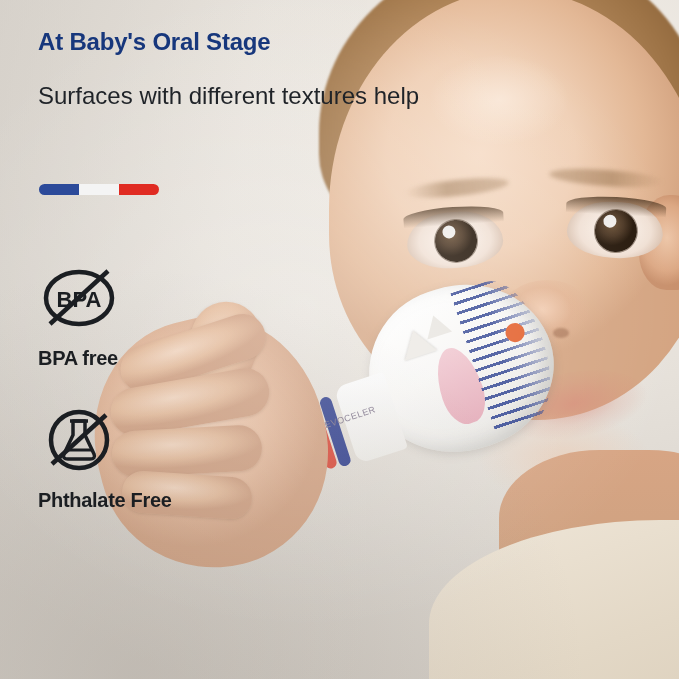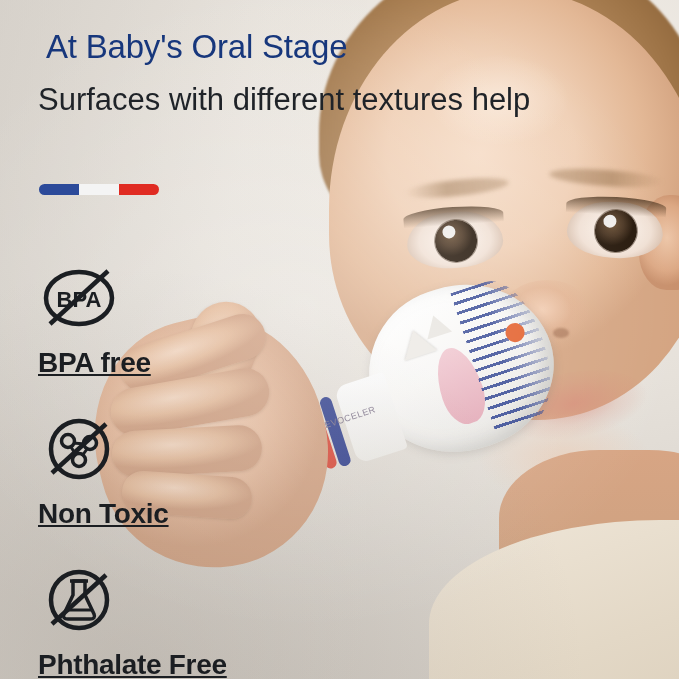"At Baby's Oral Stage" .headline { font-size: 33px -> 24px; font-weight: normal -> bold; margin-left: 8px -> none }
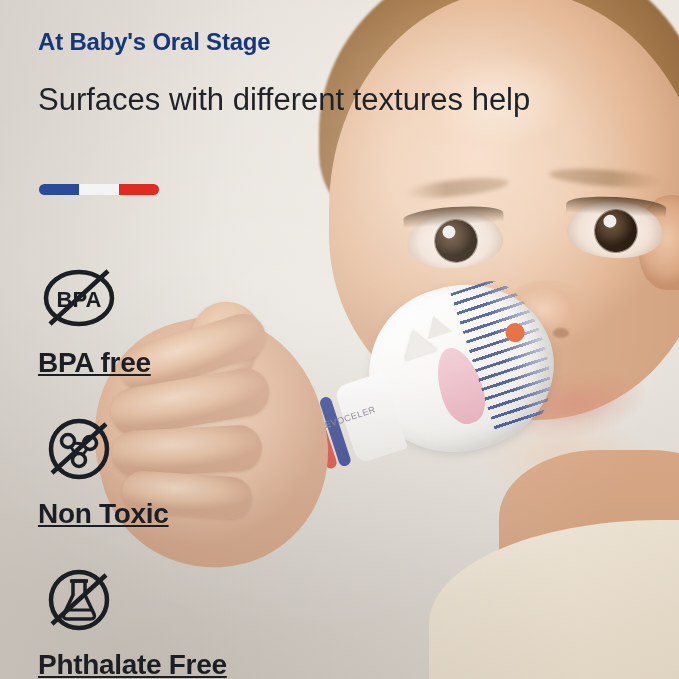"Surfaces with different textures help" .subline { font-size: 31px -> 24px }
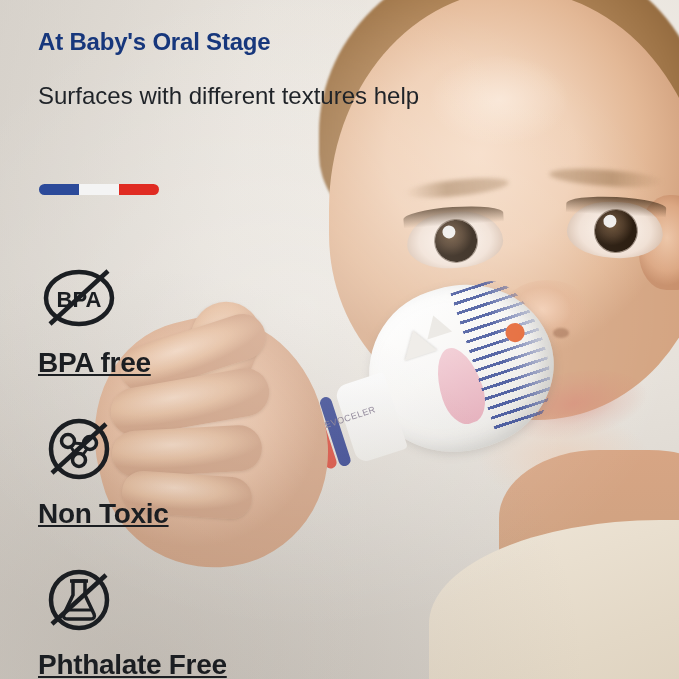"BPA free" .feature .flabel { font-size: 28px -> 20px; text-decoration: underline -> none }
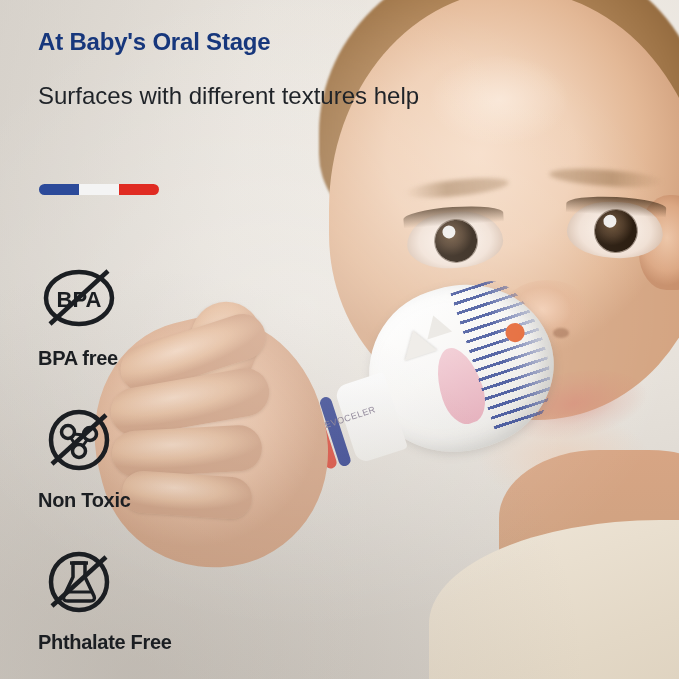"Non Toxic" div.feature { html: <div> <span> <svg> <circle></circle> <circle></circle> <circle></circle> <circle></circle> <line></line> <line></line> <line></line> <line></line> </svg> </span> <div>Non Toxic</div> </div> -> none }
